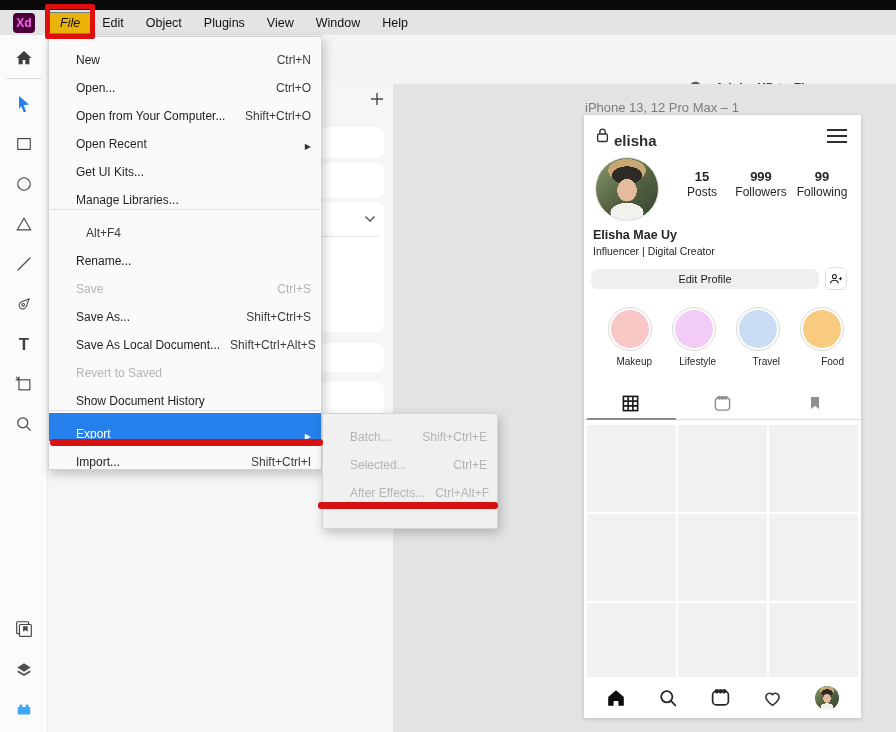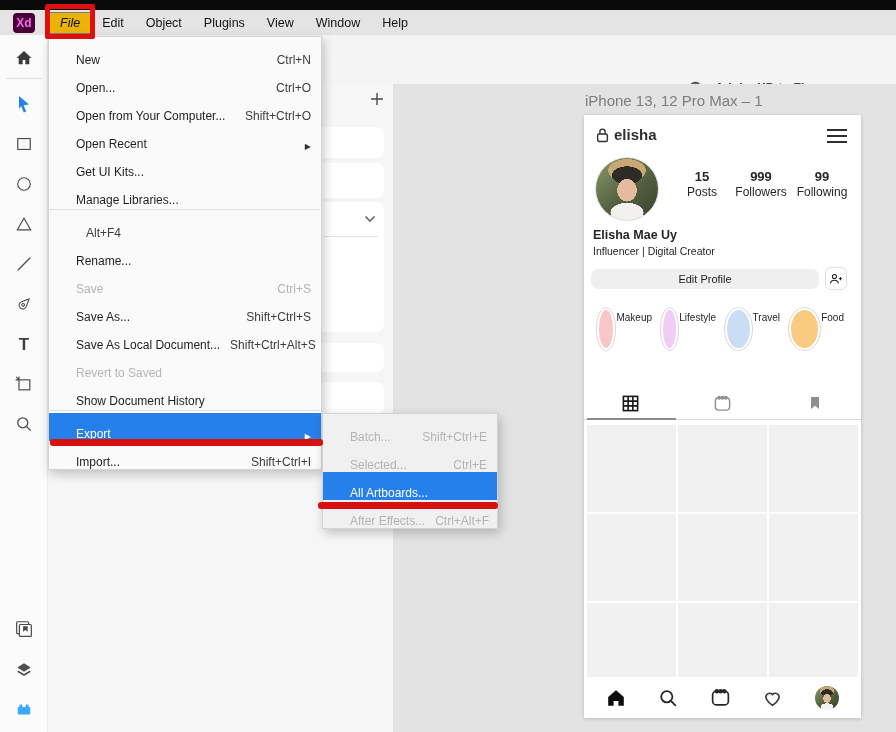"iPhone 13, 12 Pro Max" .artboard-label { font-size: 15px -> 13px; top: 92px -> 100px }
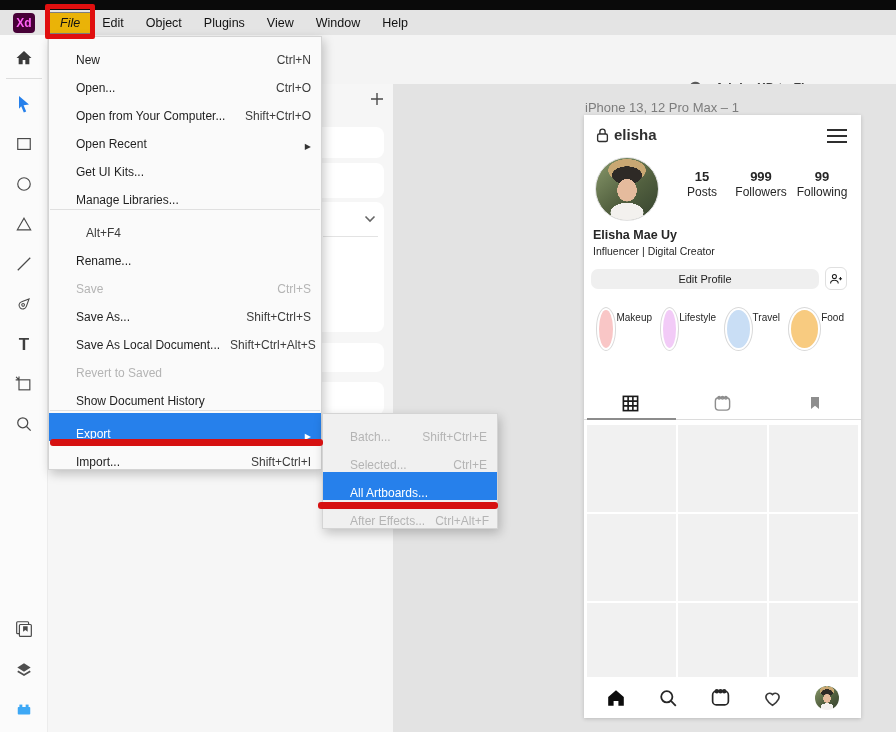"elisha" .ig-username { top: 11px -> 17px }
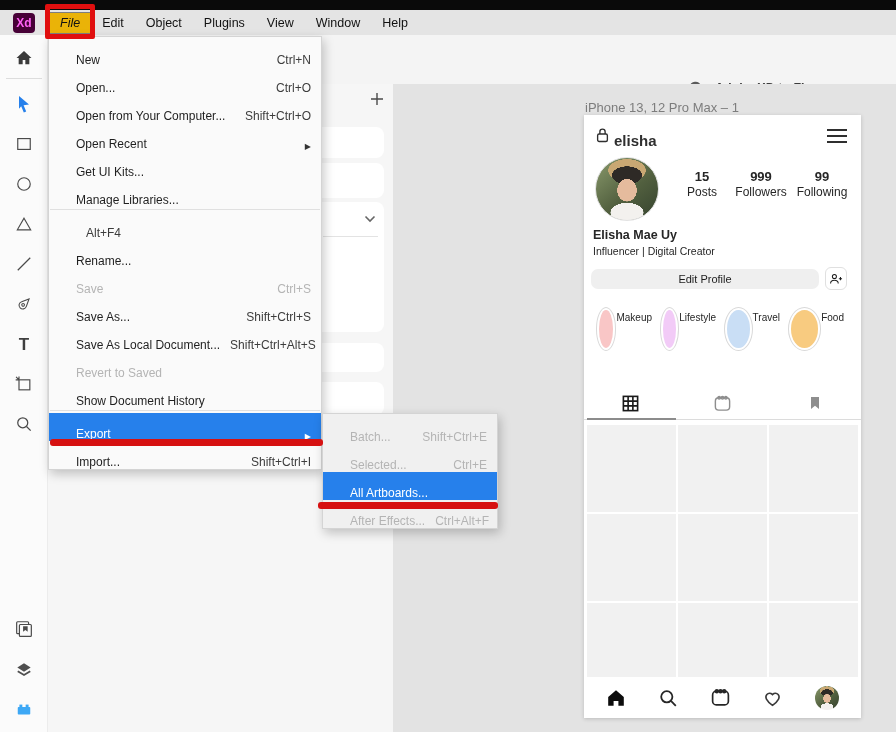"Makeup" .hl { align-items: flex-start -> flex-end; flex-direction: row -> column }
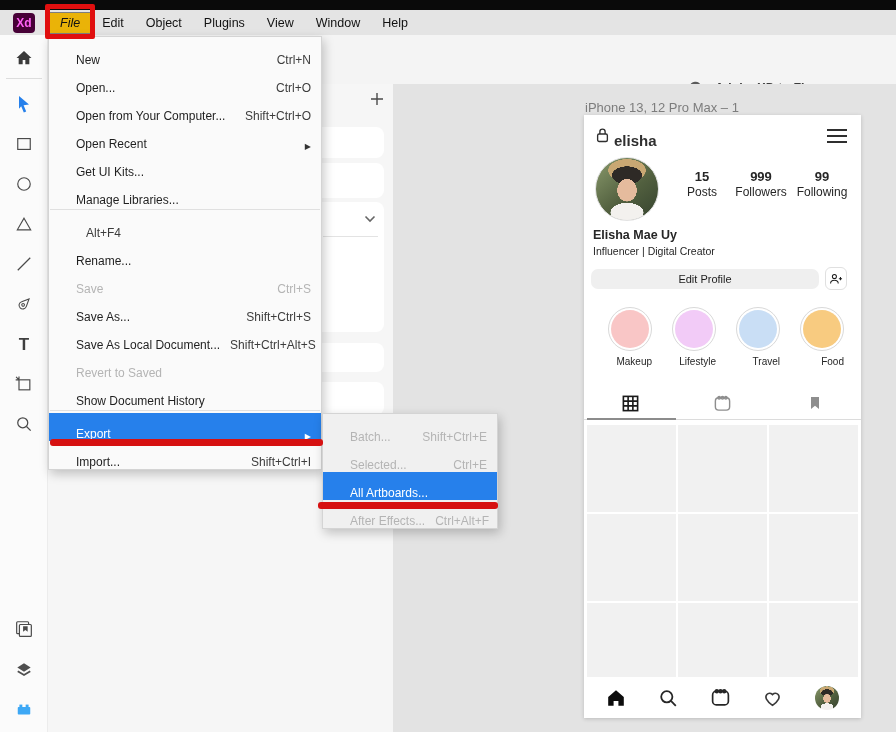"All Artboards..." div.menu-item { html: <div> <span>All Artboards...</span> </div> -> none }
